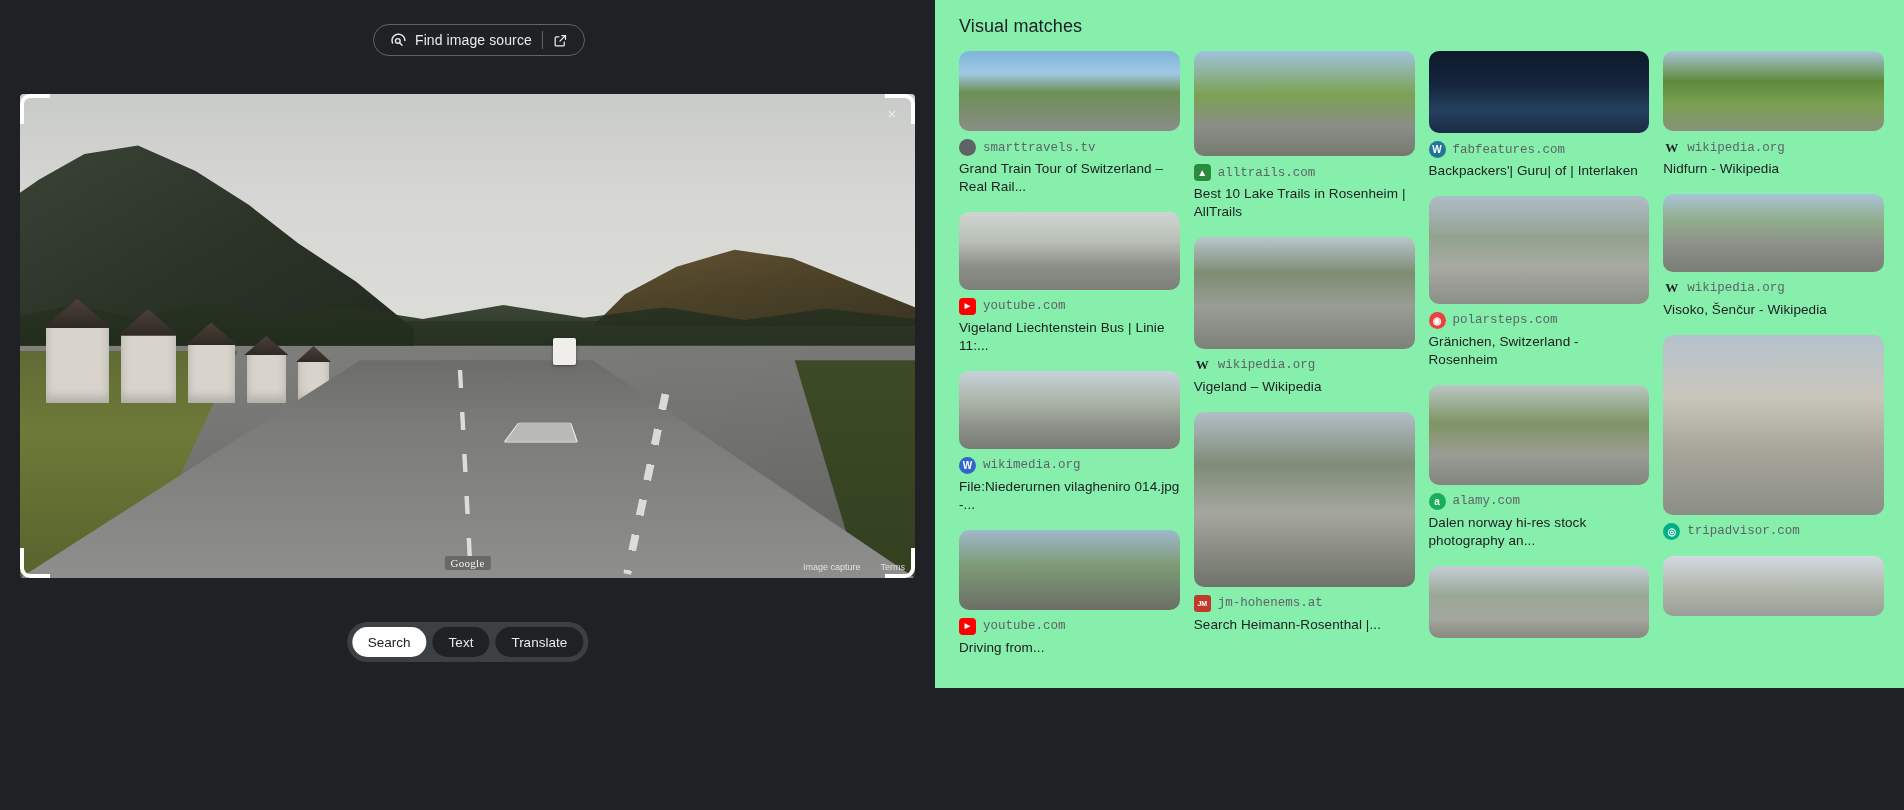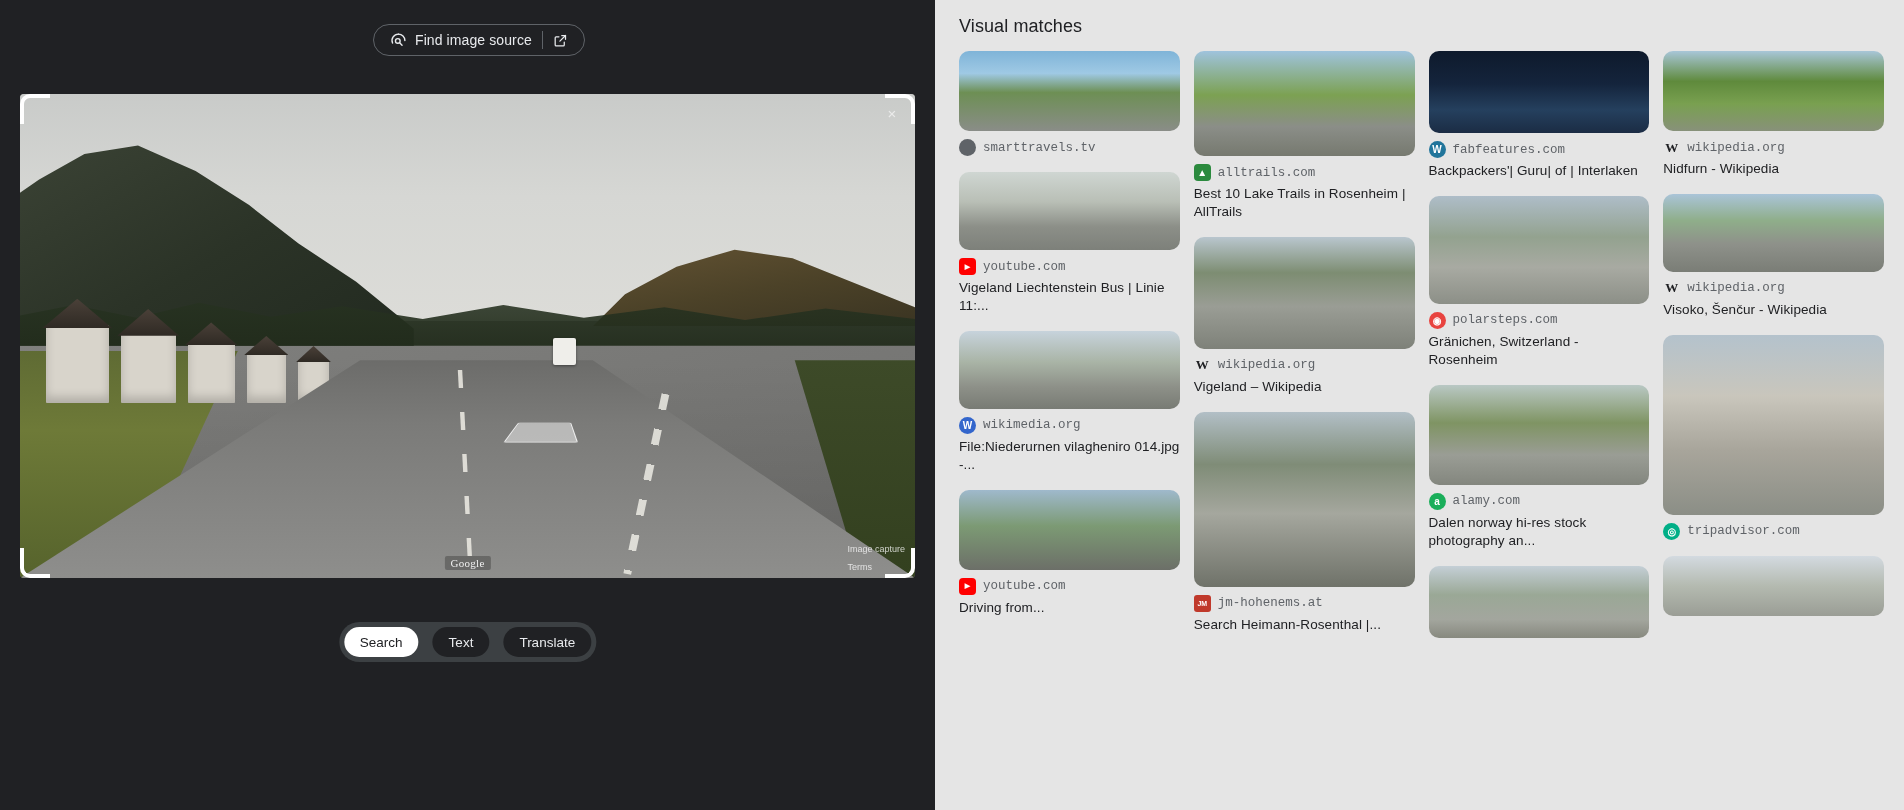"Visual matches" #right-pane { background: #e5e5e5 -> #86efac; height: 810px -> 688px }
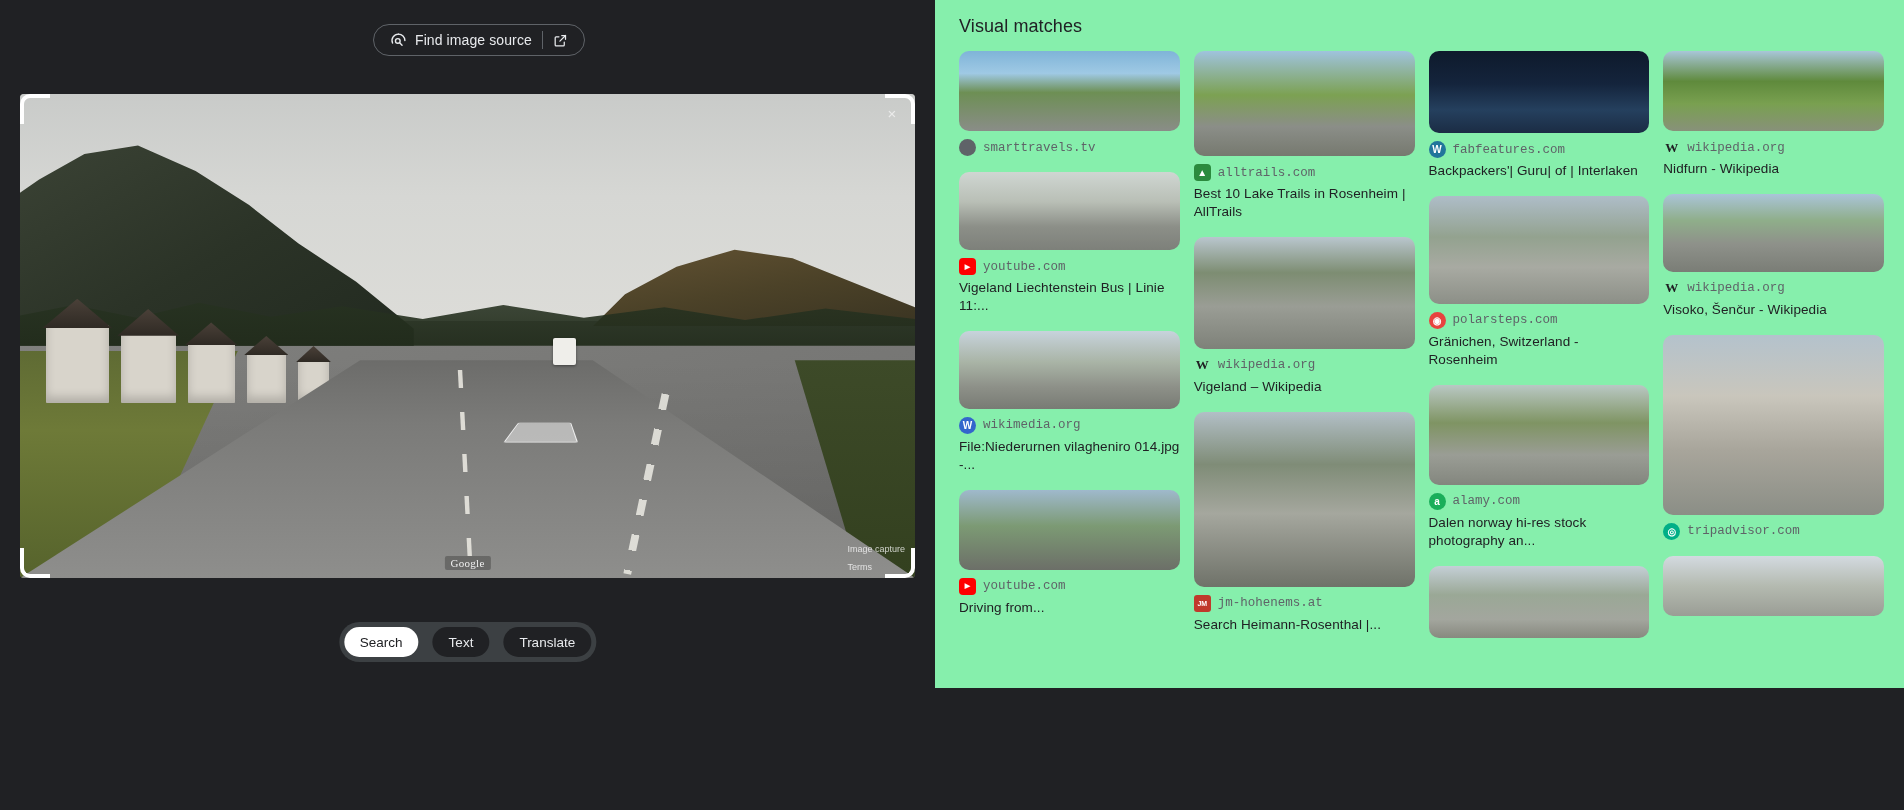"Grand Train Tour of Switzerland" div.card-title { html: none -> <div>Grand Train Tour of Switzerland – Real Rail...</div> }
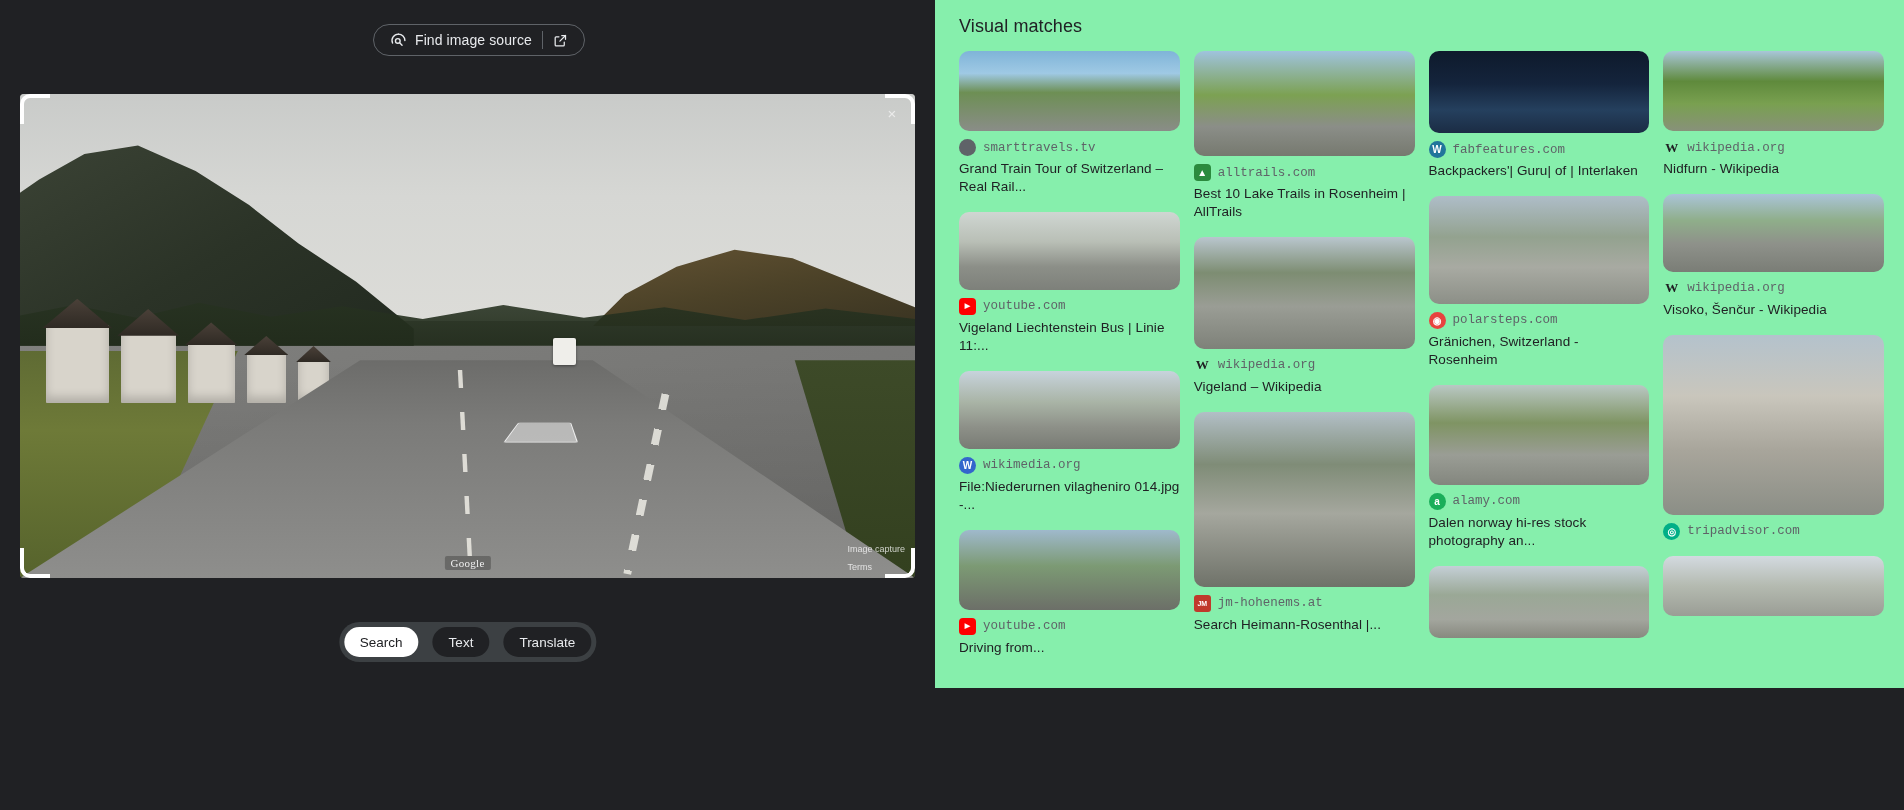"Image capture" #sv-terms { flex-direction: column -> none; gap: 8px -> 20px }
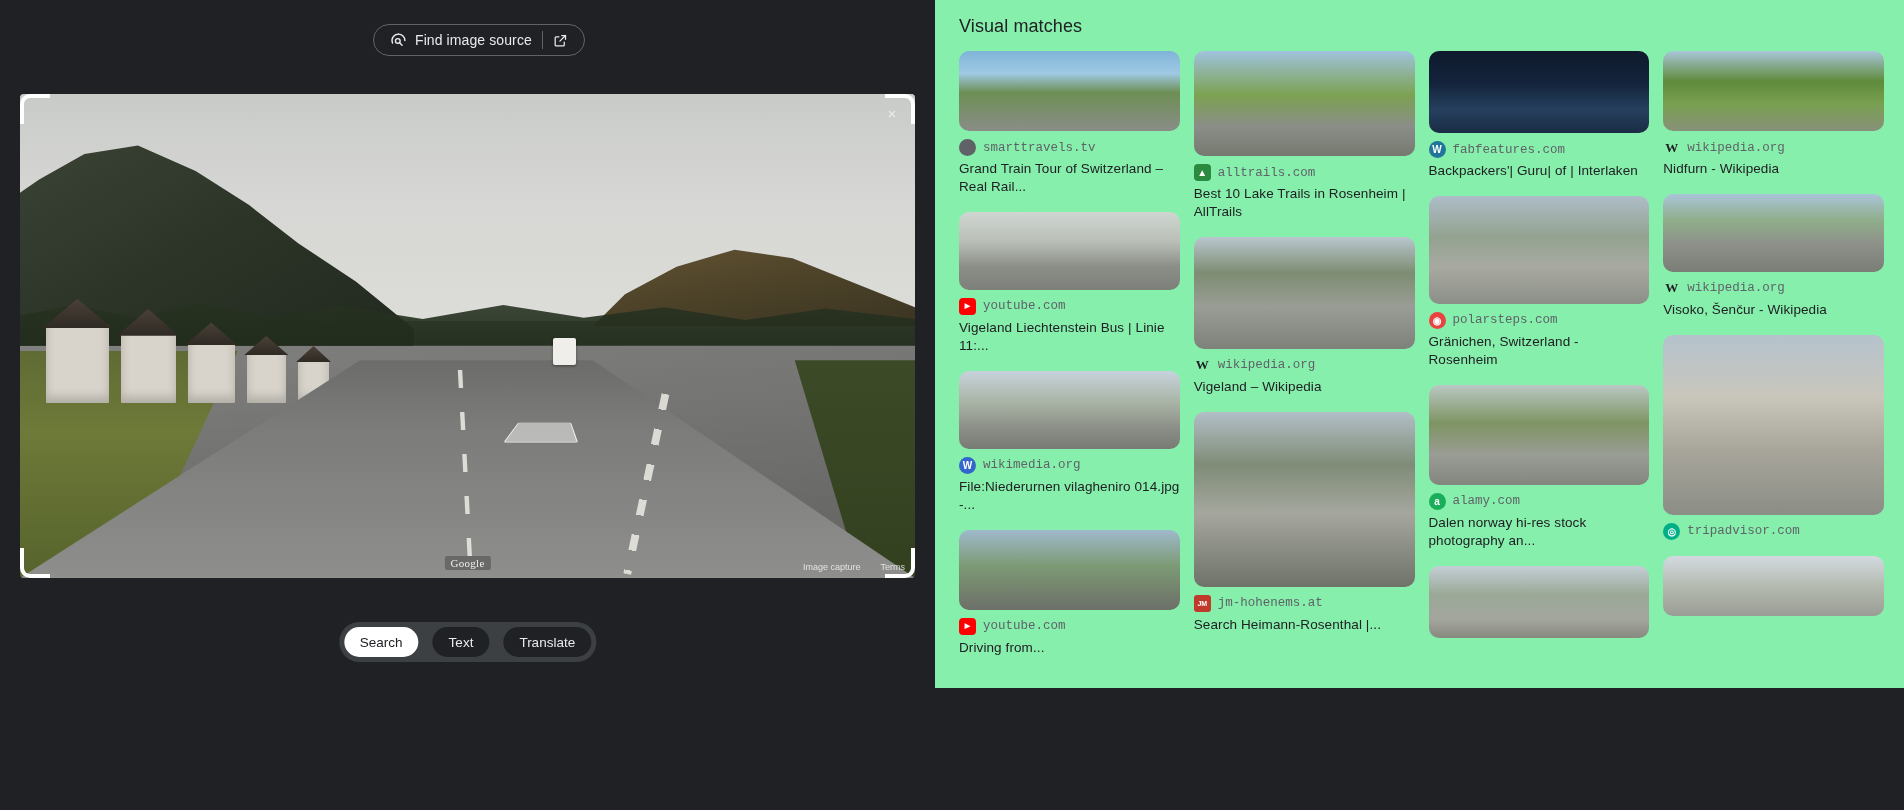"Search" #mode-bar { gap: 14px -> 6px }
